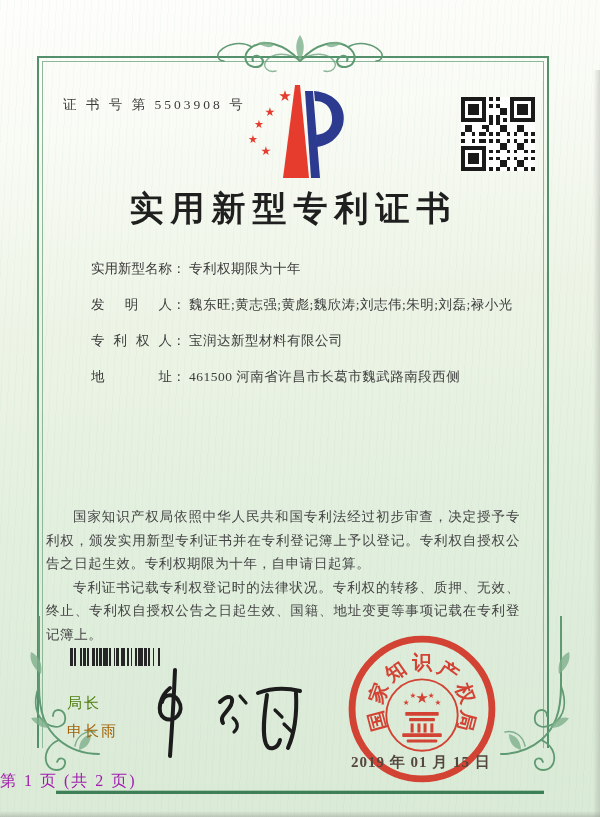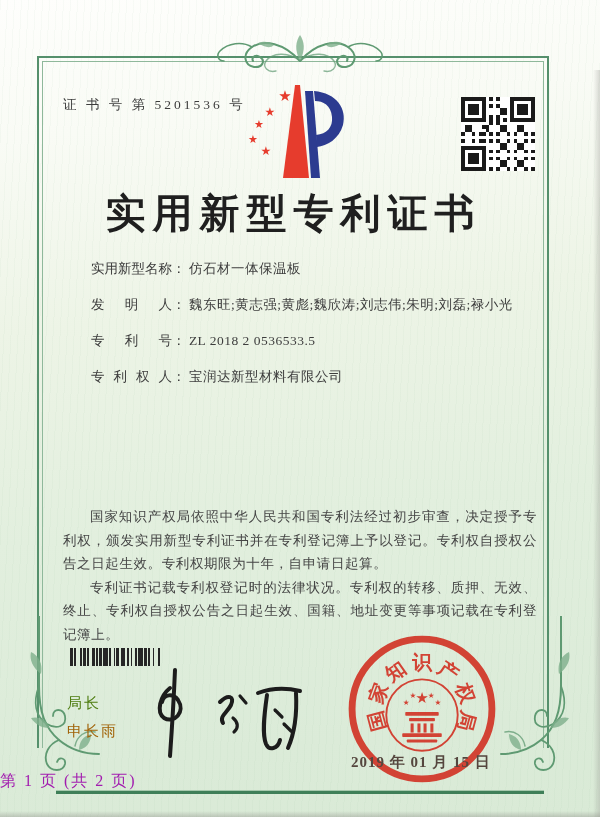"证 书 号 第 5201536" div.cert-no { text: 5201536 -> 5503908 }
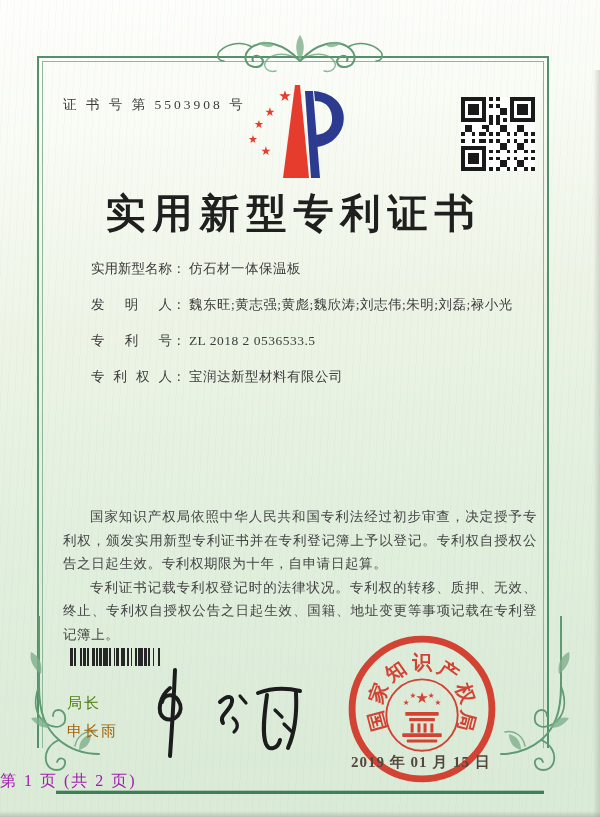"实用新型专利证书" .title { font-size: 40px -> 34px }
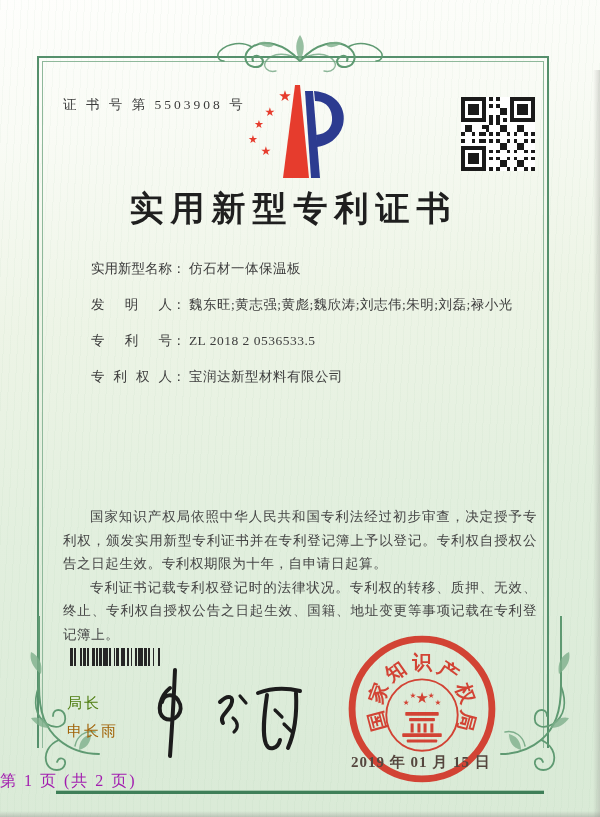"仿石材一体保温板" span.val { text: 仿石材一体保温板 -> 专利权期限为十年 }
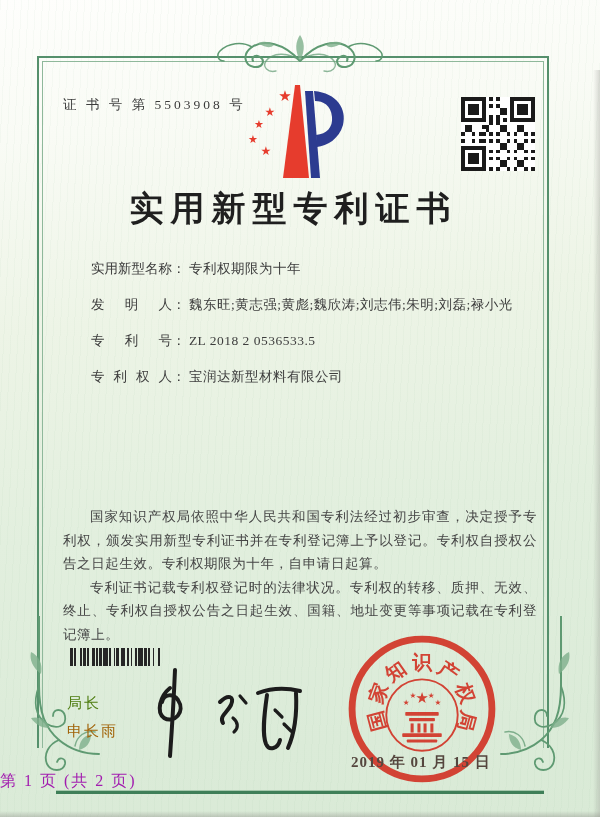"专利号： ZL 2018 2 0536533.5" div.row { html: <div> <span>专利号</span><span>：</span> <span>ZL 2018 2 0536533.5</span> </div> -> none }
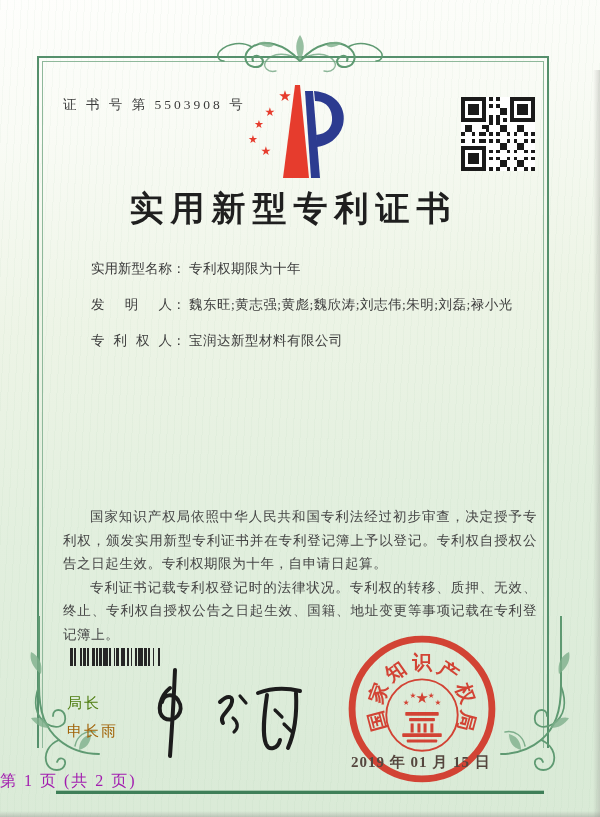"地址： 461500 河南省许昌市长葛市魏武路南段西侧" div.row { html: none -> <div> <span>地址</span><span>：</span> <span>461500 河南省许昌市长葛市魏武路南段西侧</span> </div> }
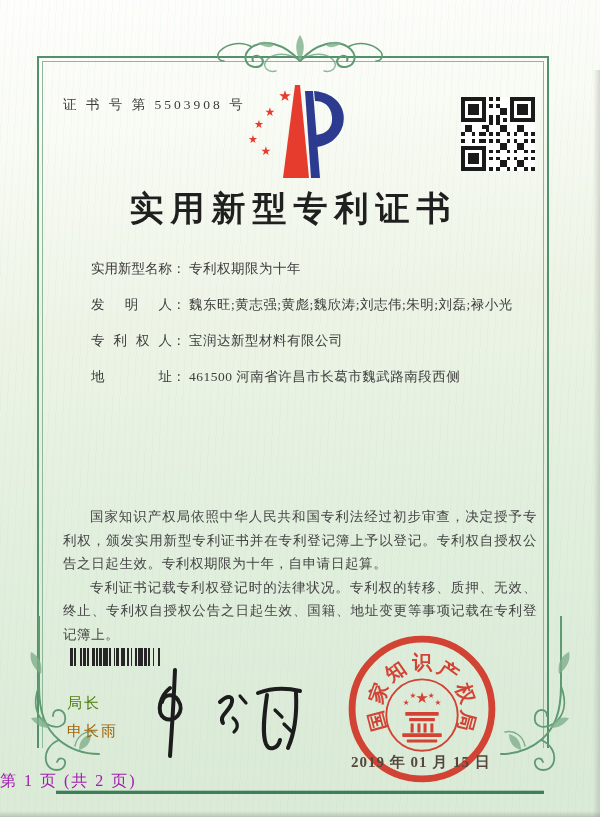"国家知识产权局依照中华人民共和国专利法经过初步审查，决定授予专利权，颁发实用新型" .paras { left: 63px -> 46px }
